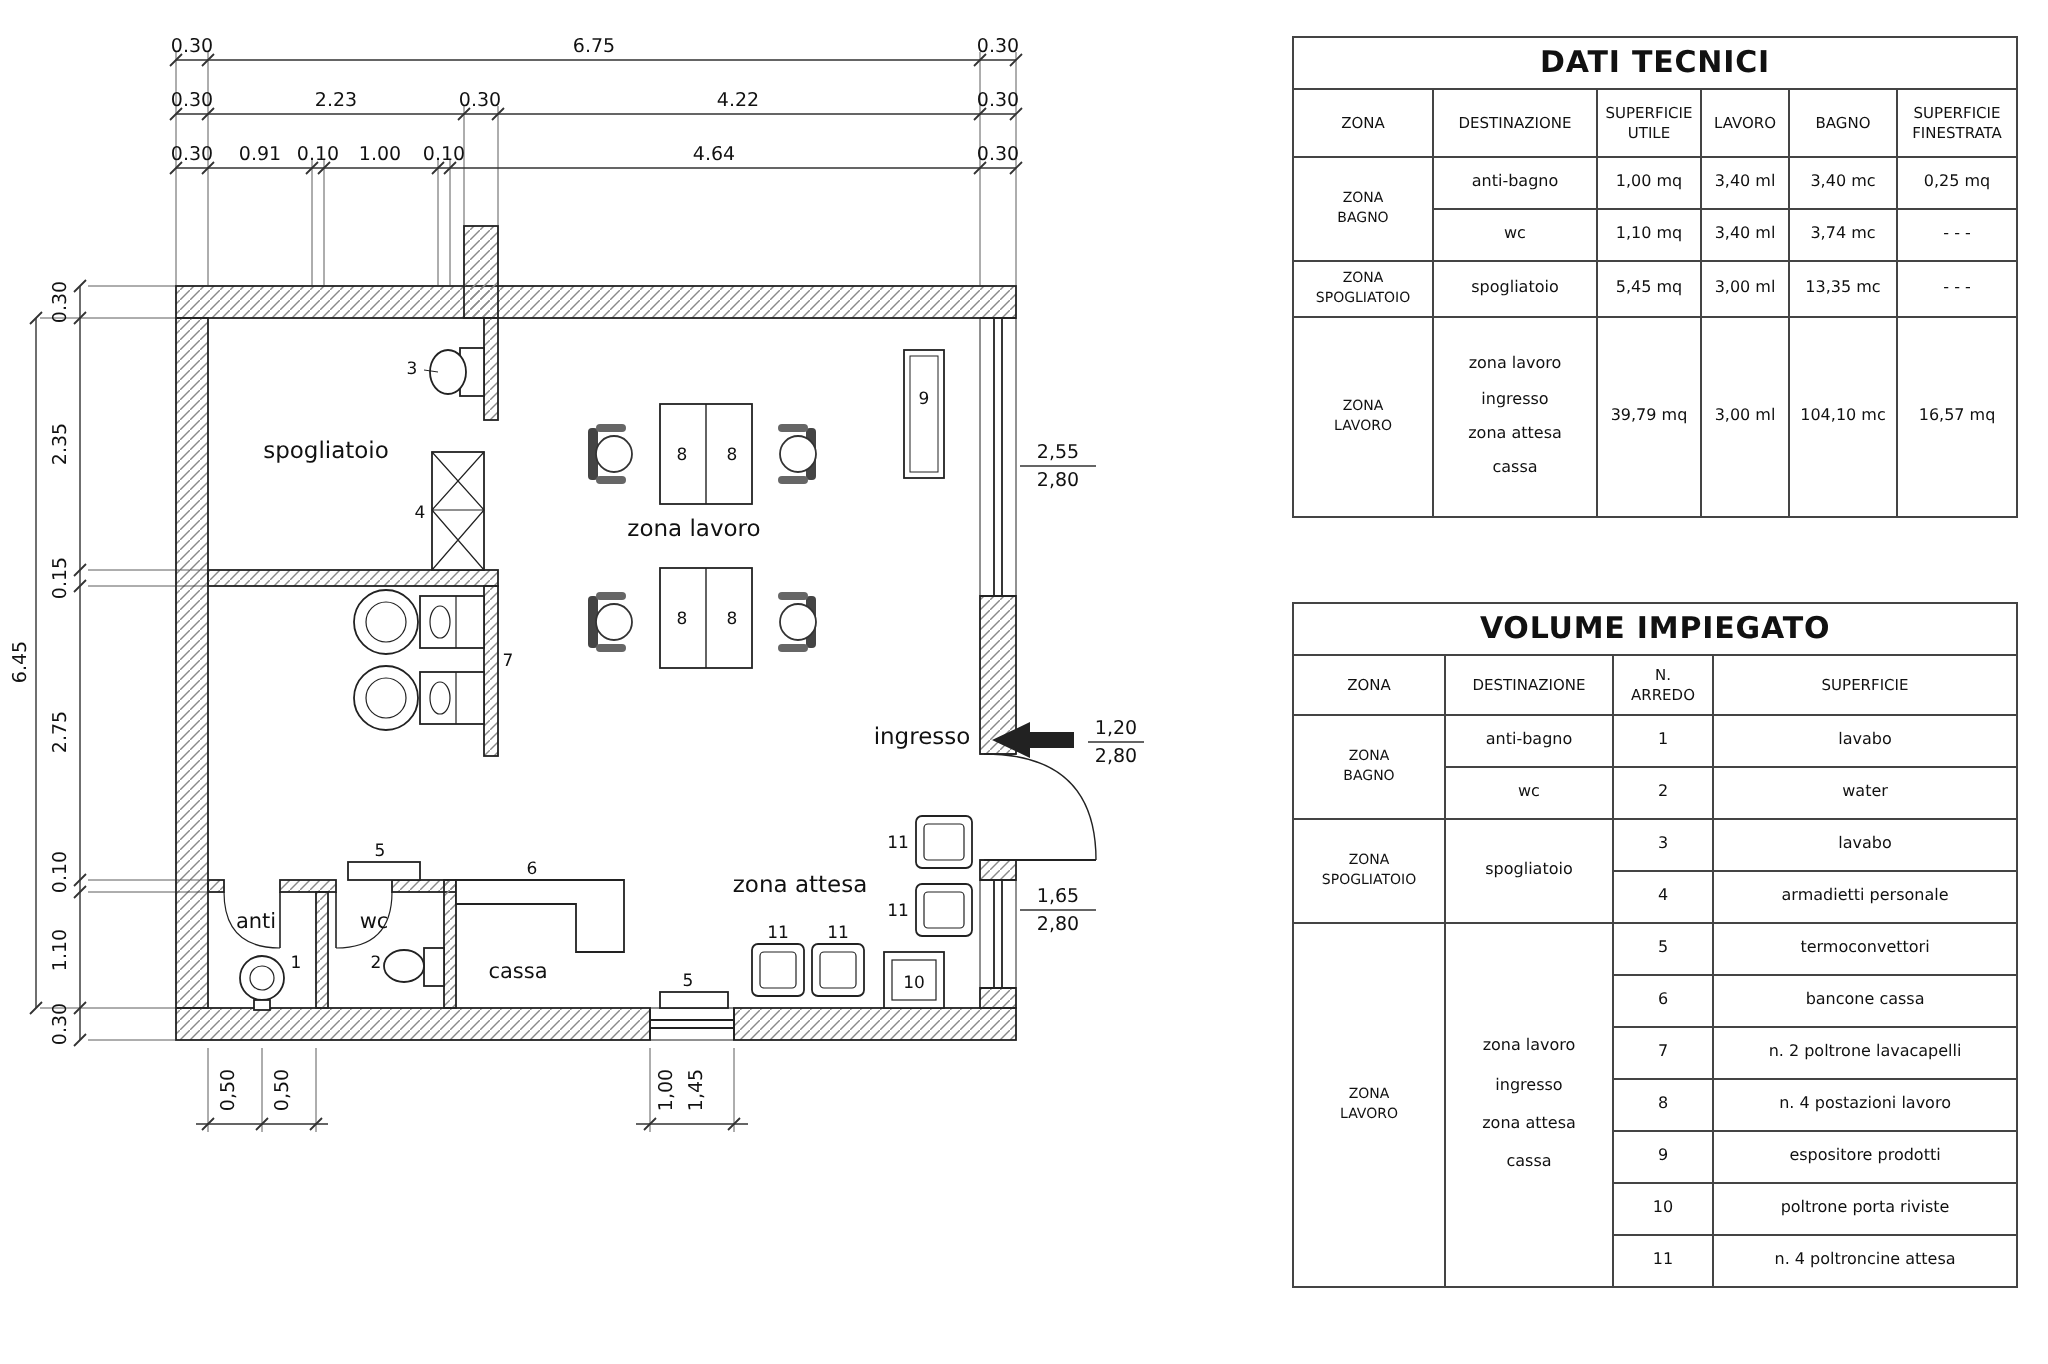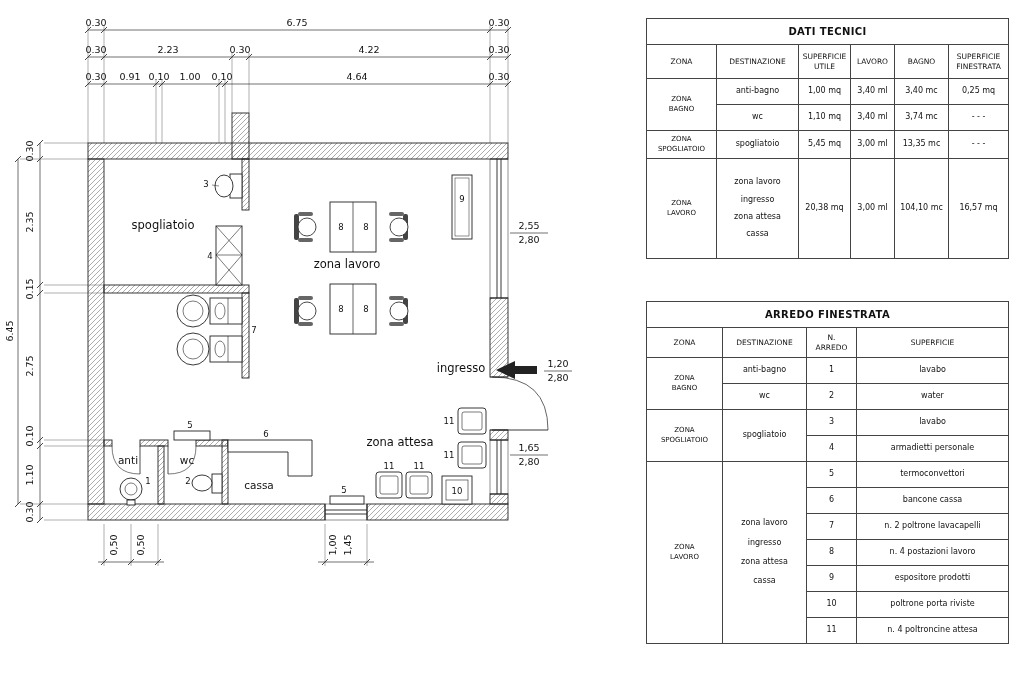"DATI TECNICI" .tbl td.ttl { font-size: 10px -> 15px }
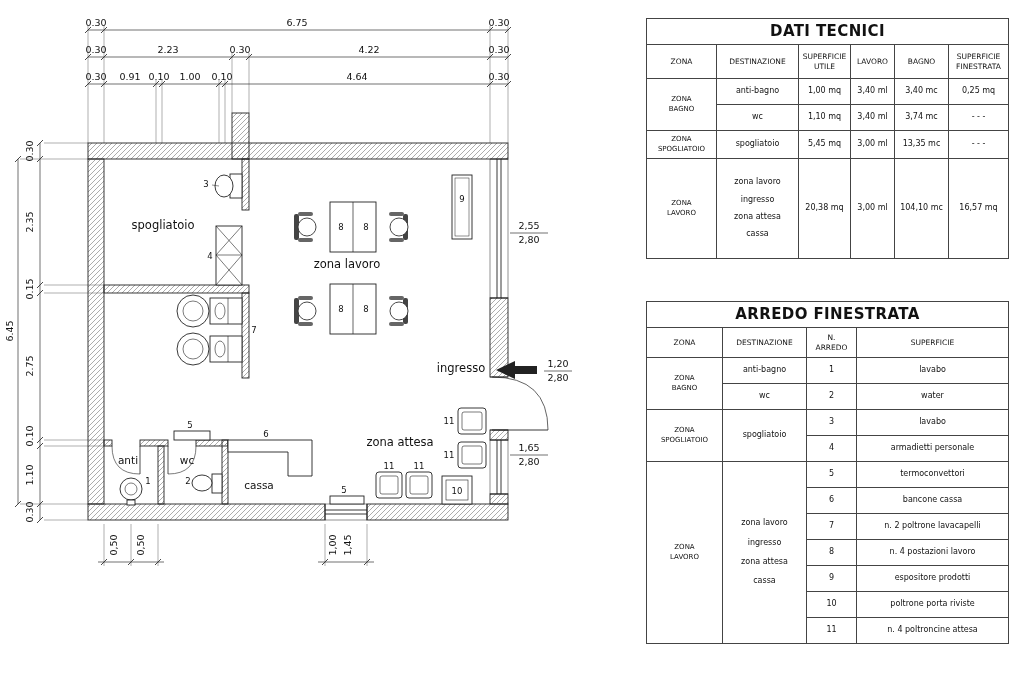"20,38 mq" td { text: 20,38 -> 39,79 }
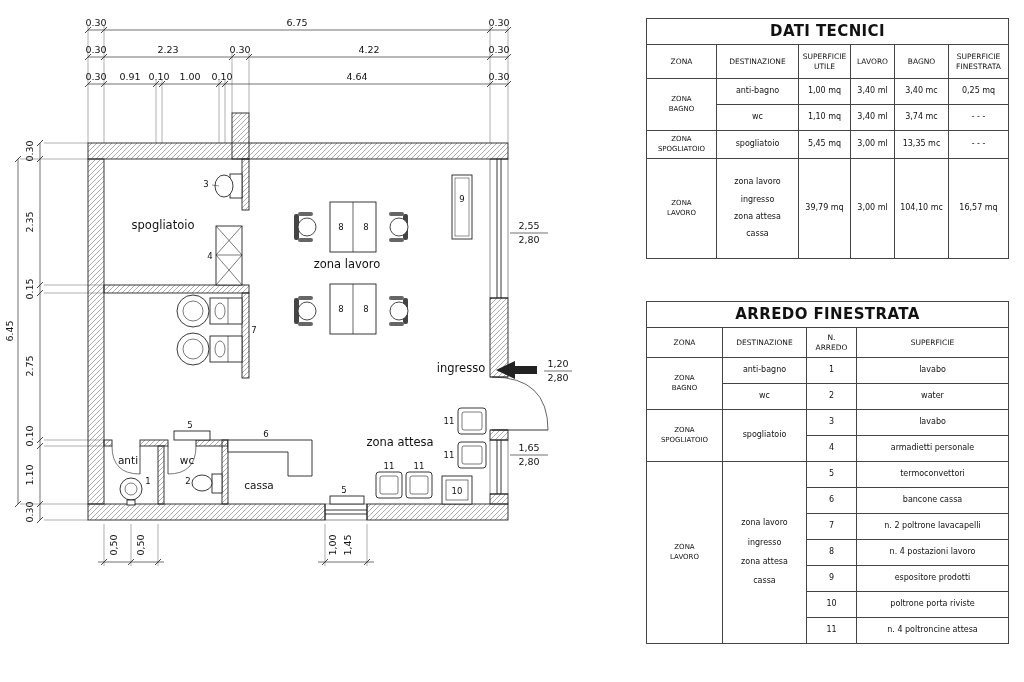"ARREDO FINESTRATA" td.ttl { text: ARREDO FINESTRATA -> VOLUME IMPIEGATO }
